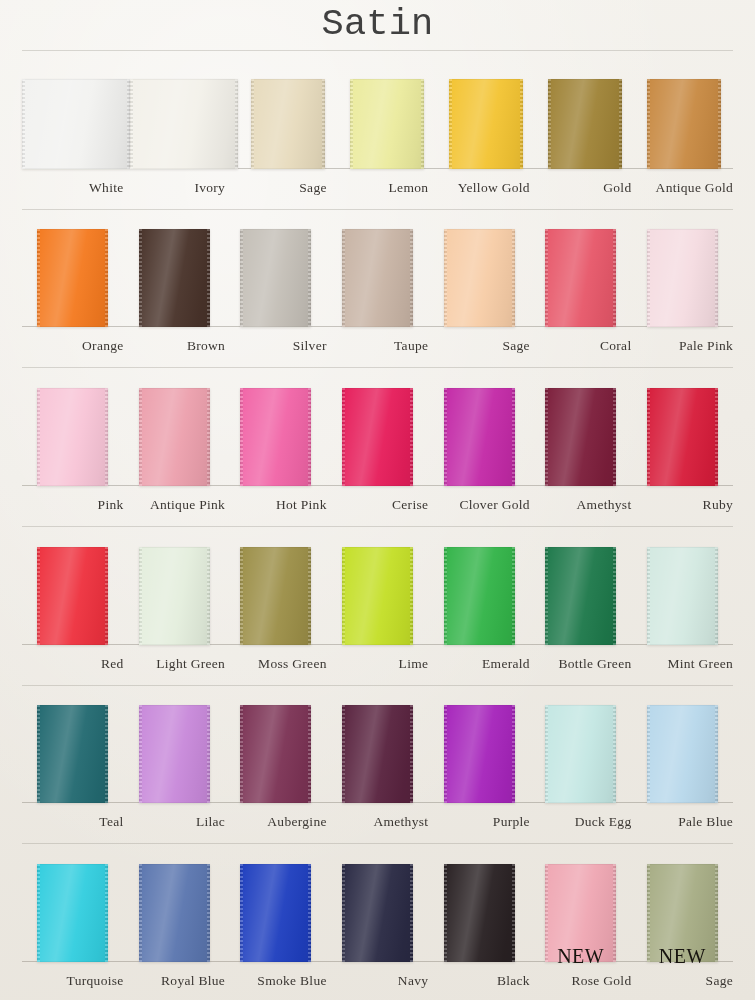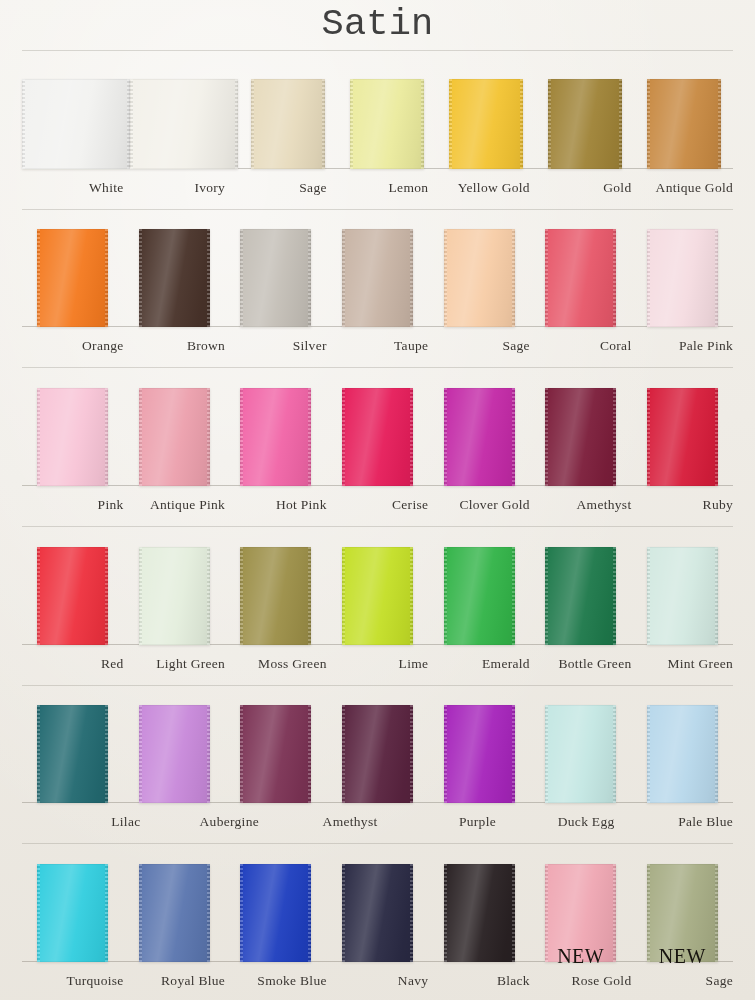"Teal" div.label-cell { html: none -> <div> <div>Teal</div> </div> }
